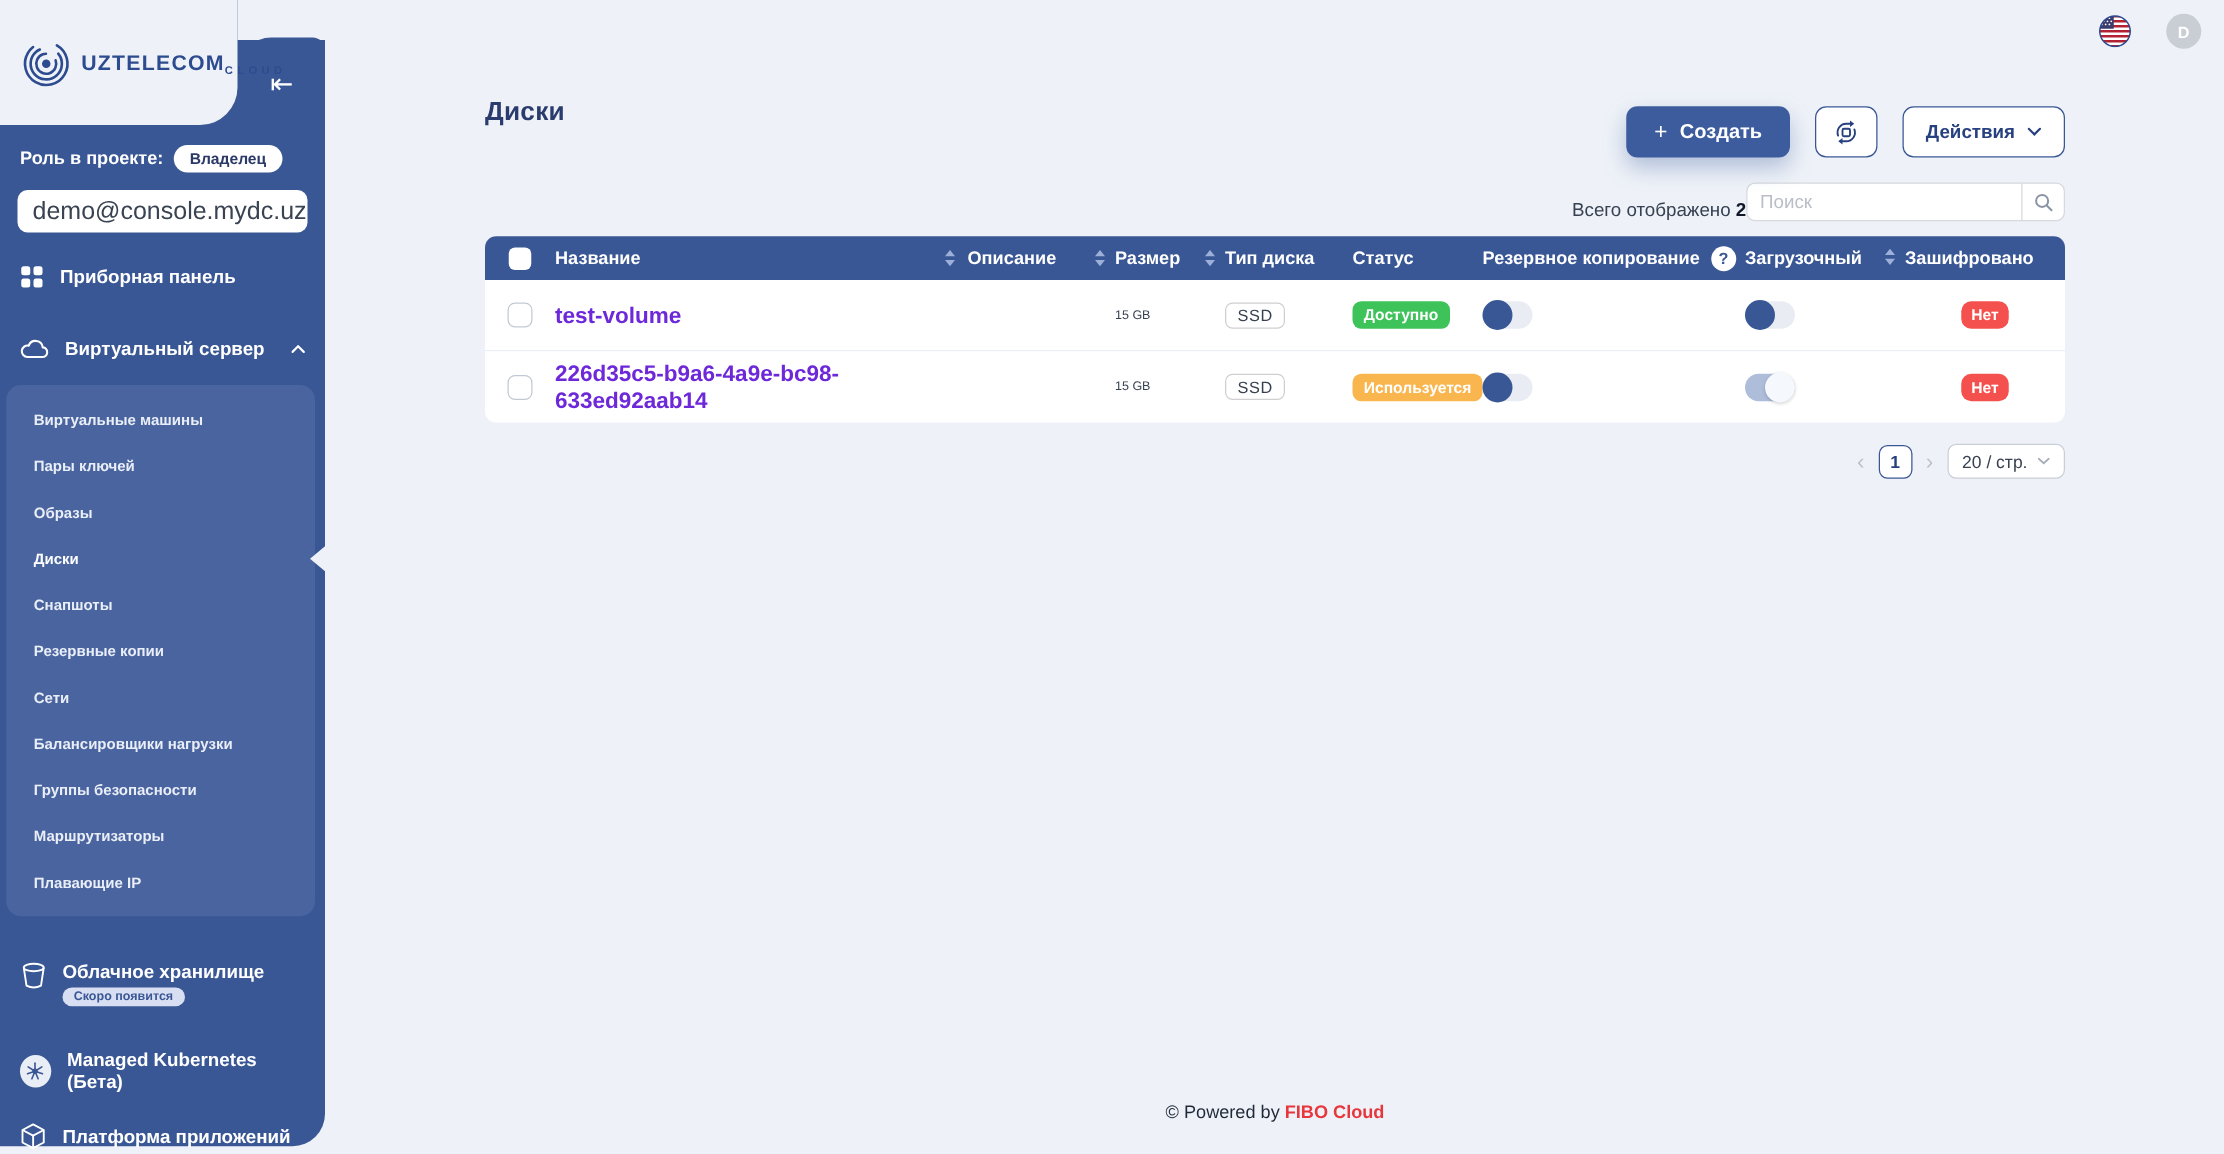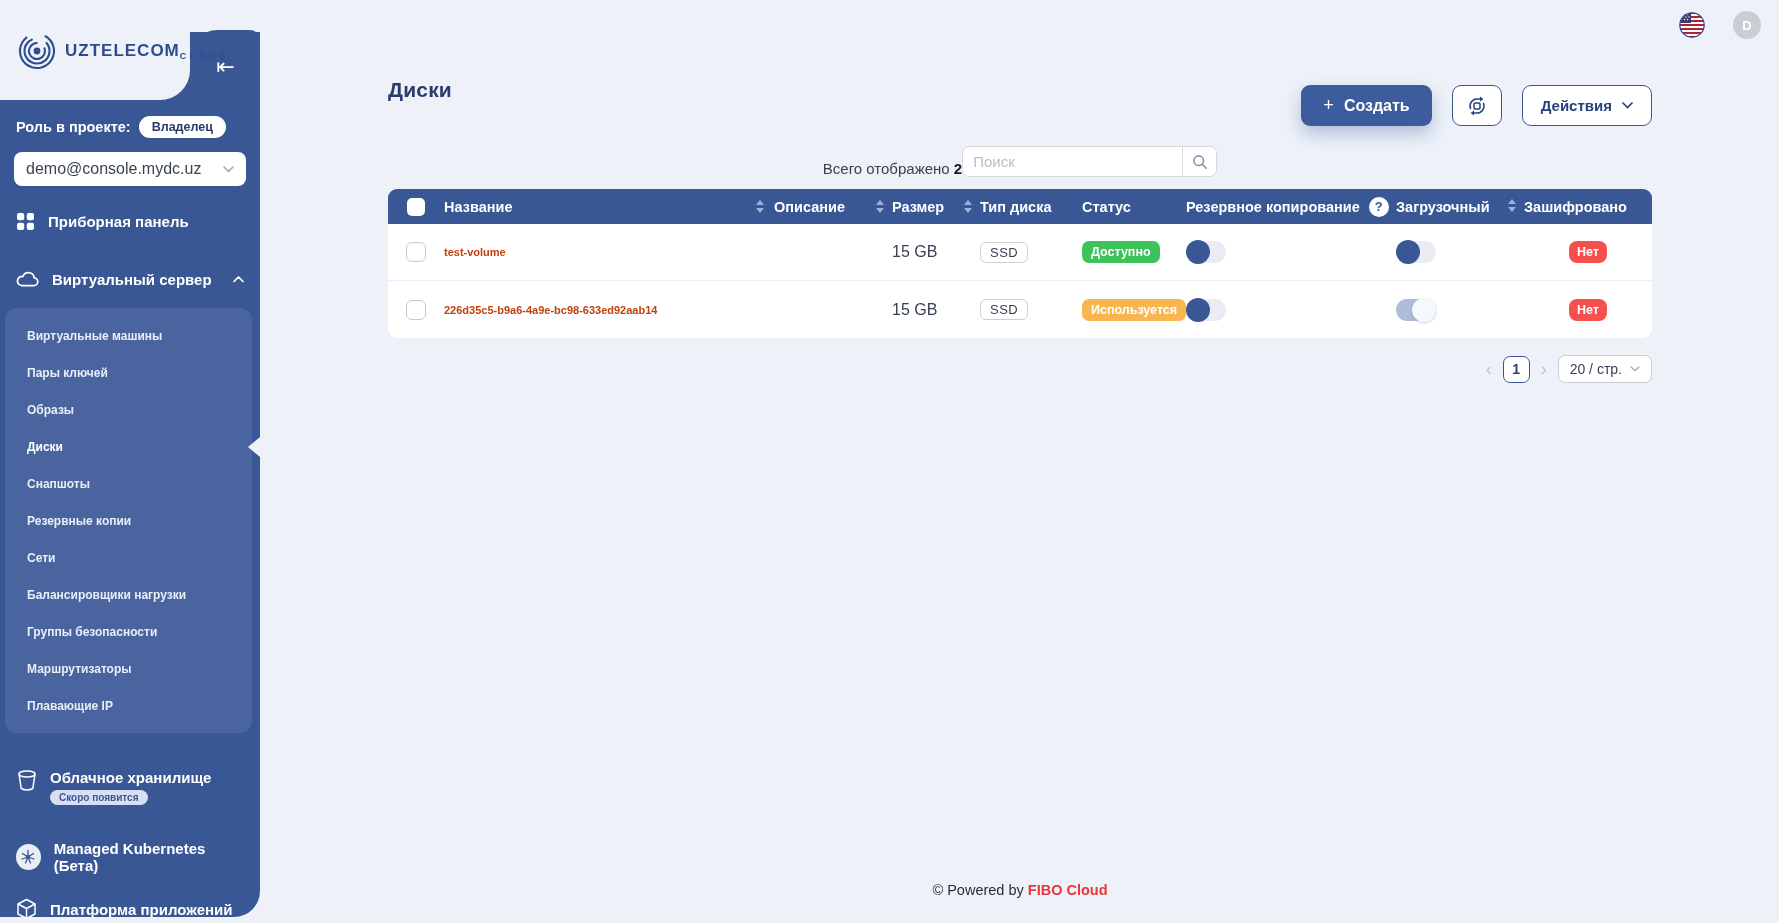"demo@console.mydc.uz" .project-select span { font-size: 16px -> 20px }
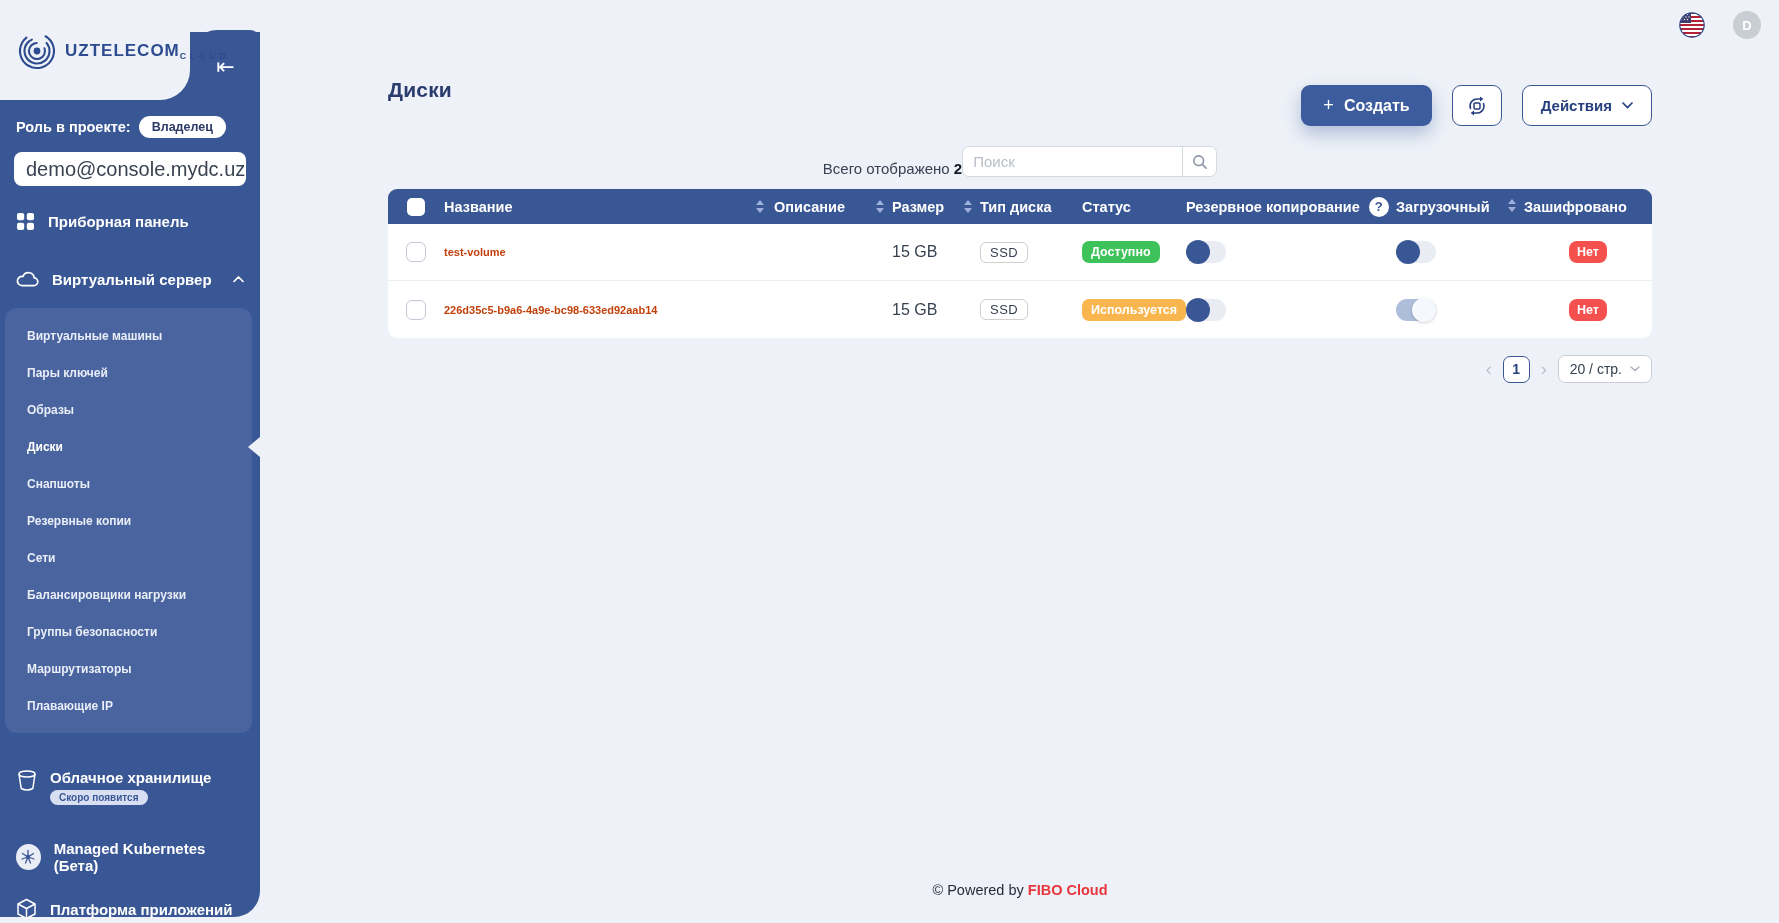"Всего отображено 2" .meta-row { justify-content: center -> flex-end }
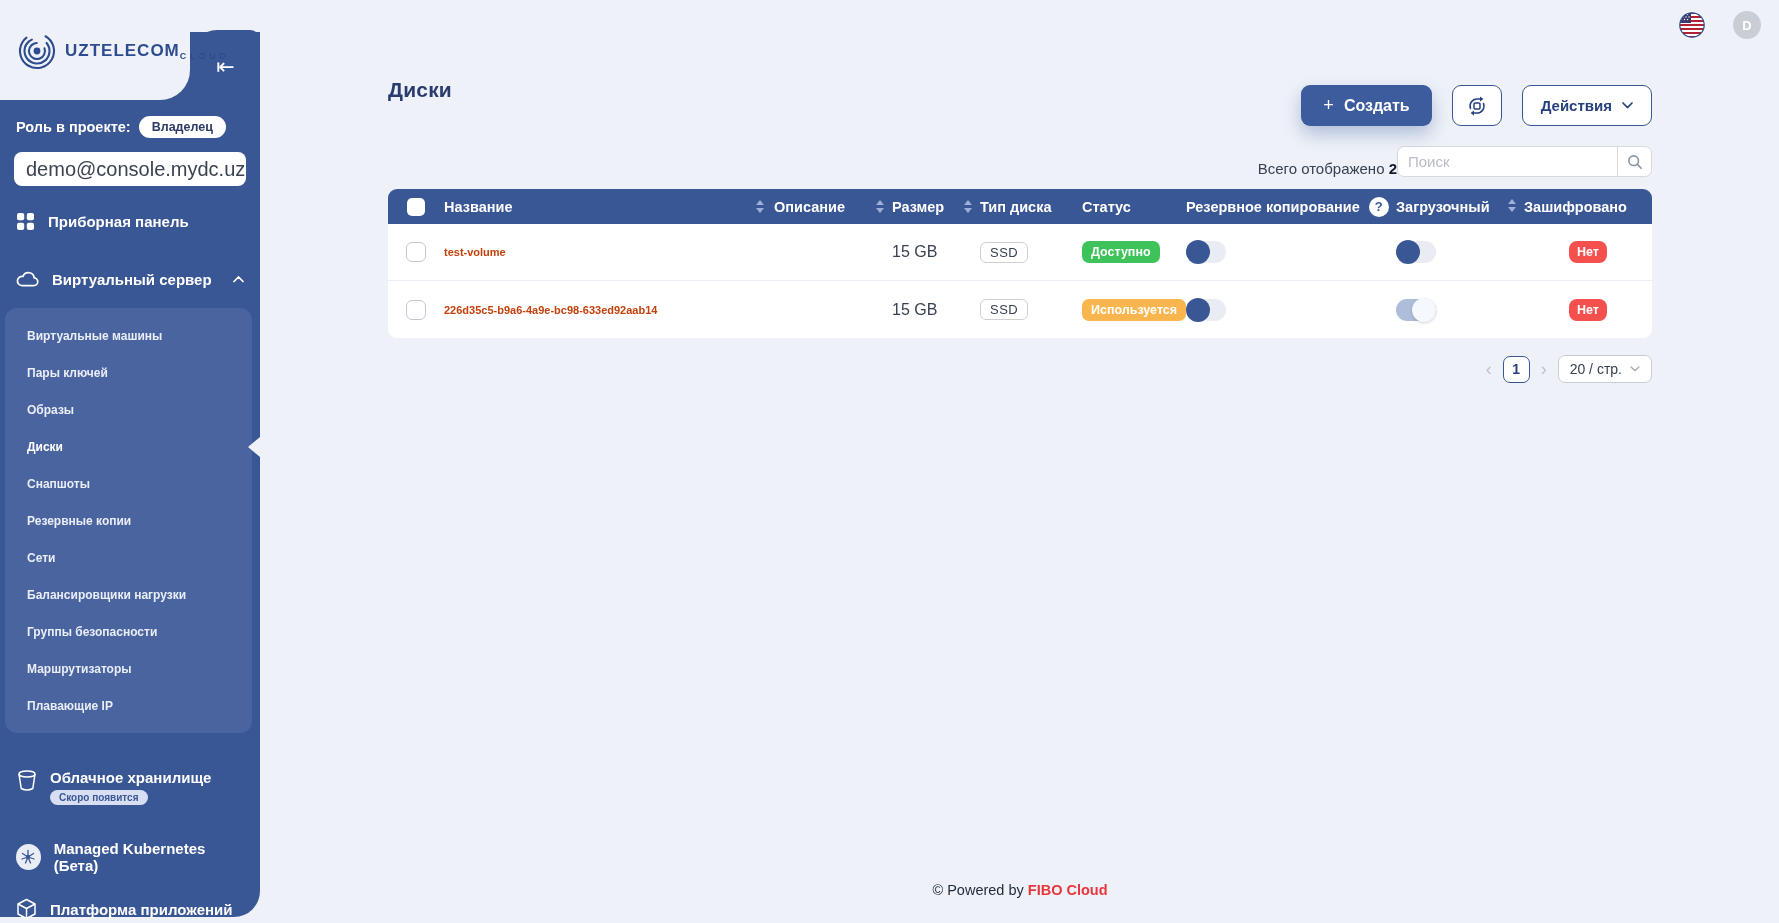"test-volume" .name-link { color: #c2410c -> #6d28d9; font-size: 11px -> 18px }
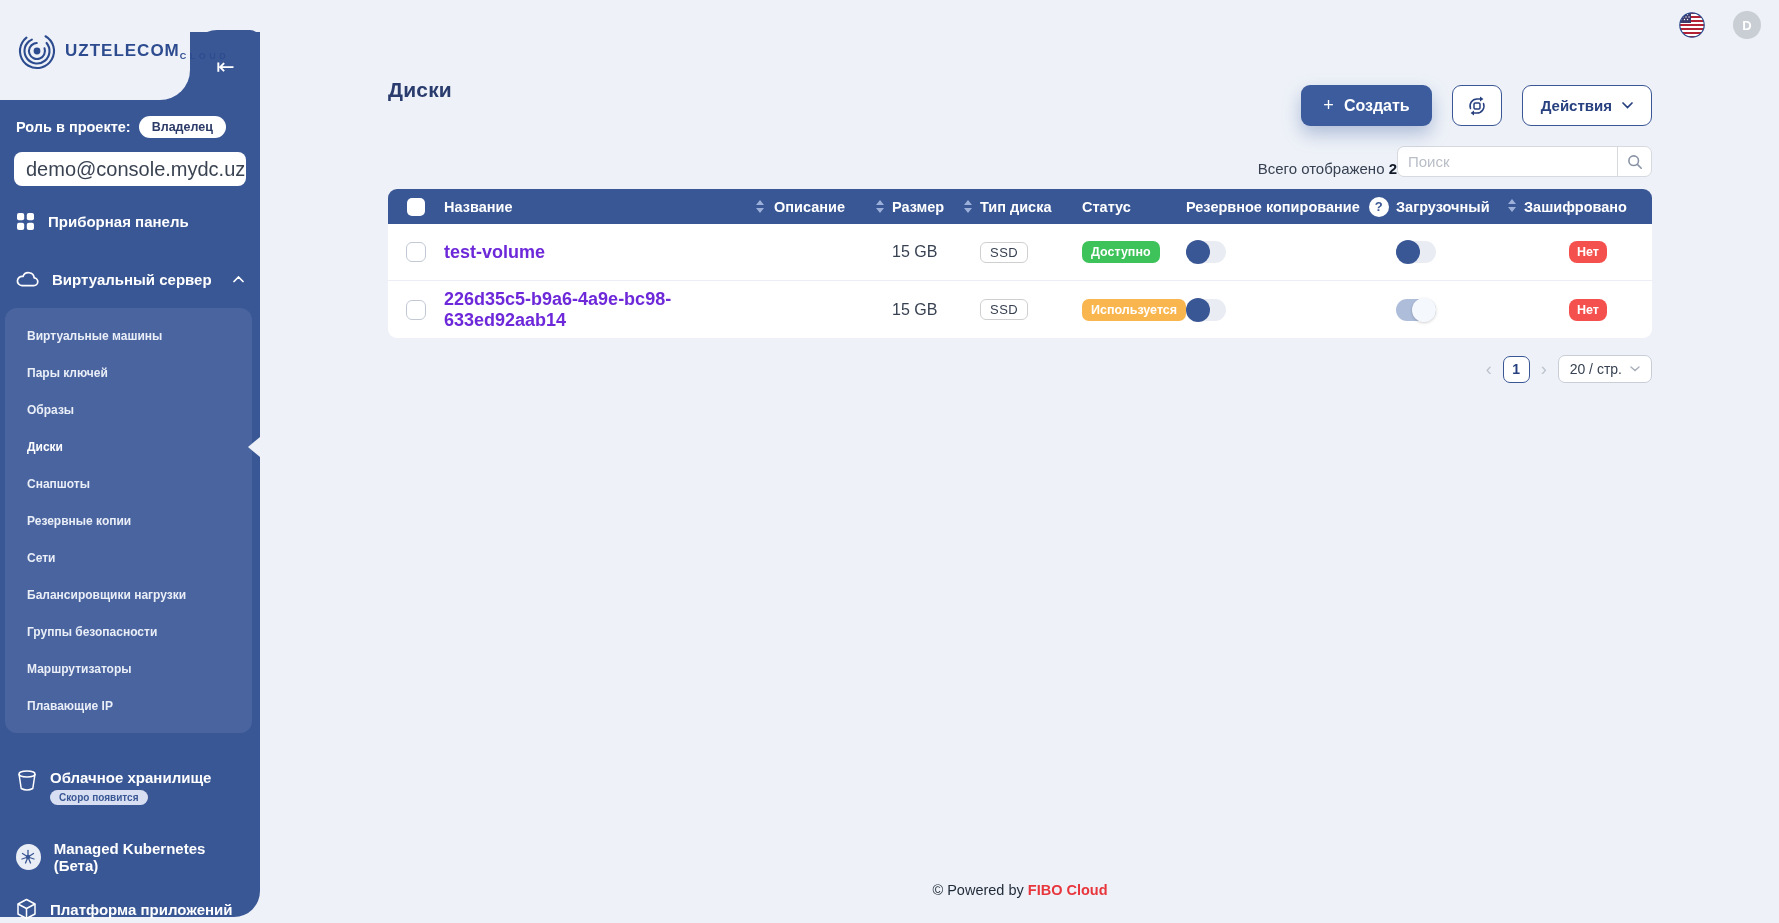"15 GB" .size-text { font-size: 16px -> 10px }
